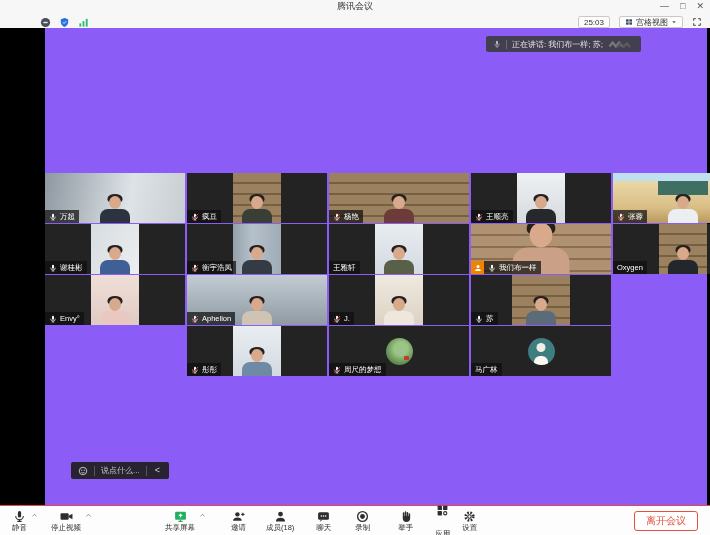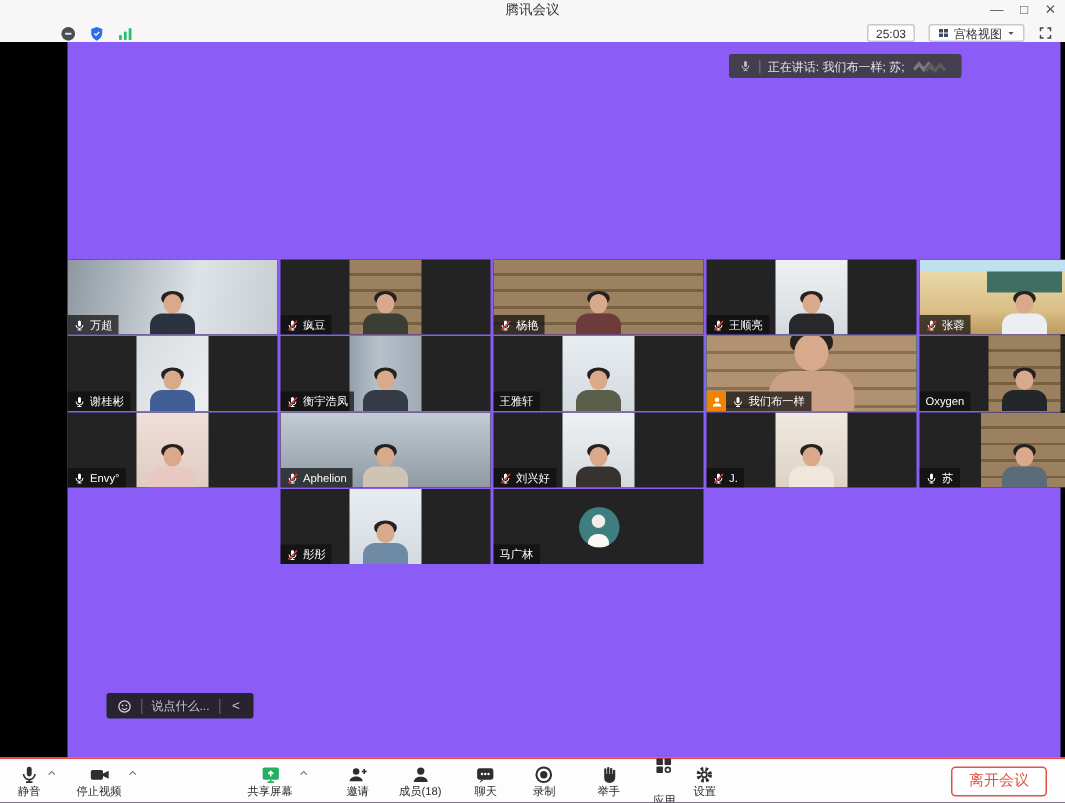"刘兴好" div.tile { html: <div> <div> <span> <span></span> <span></span> <span></span> </span> </div> <div> <span> <svg> <use></use> </svg> <span>刘兴好</span> </span> </div> </div> -> none }
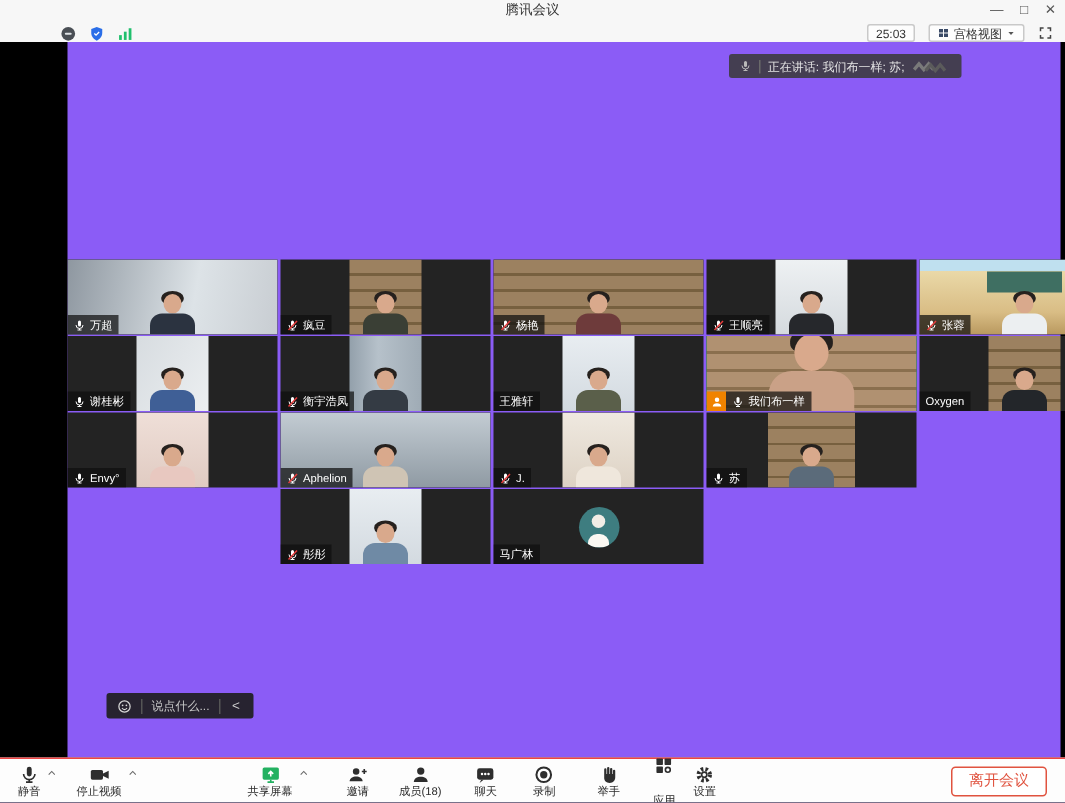"周尺的梦想" div.tile { html: none -> <div> <span></span> <div> <span> <svg> <use></use> </svg> <span>周尺的梦想</span> </span> </div> </div> }
